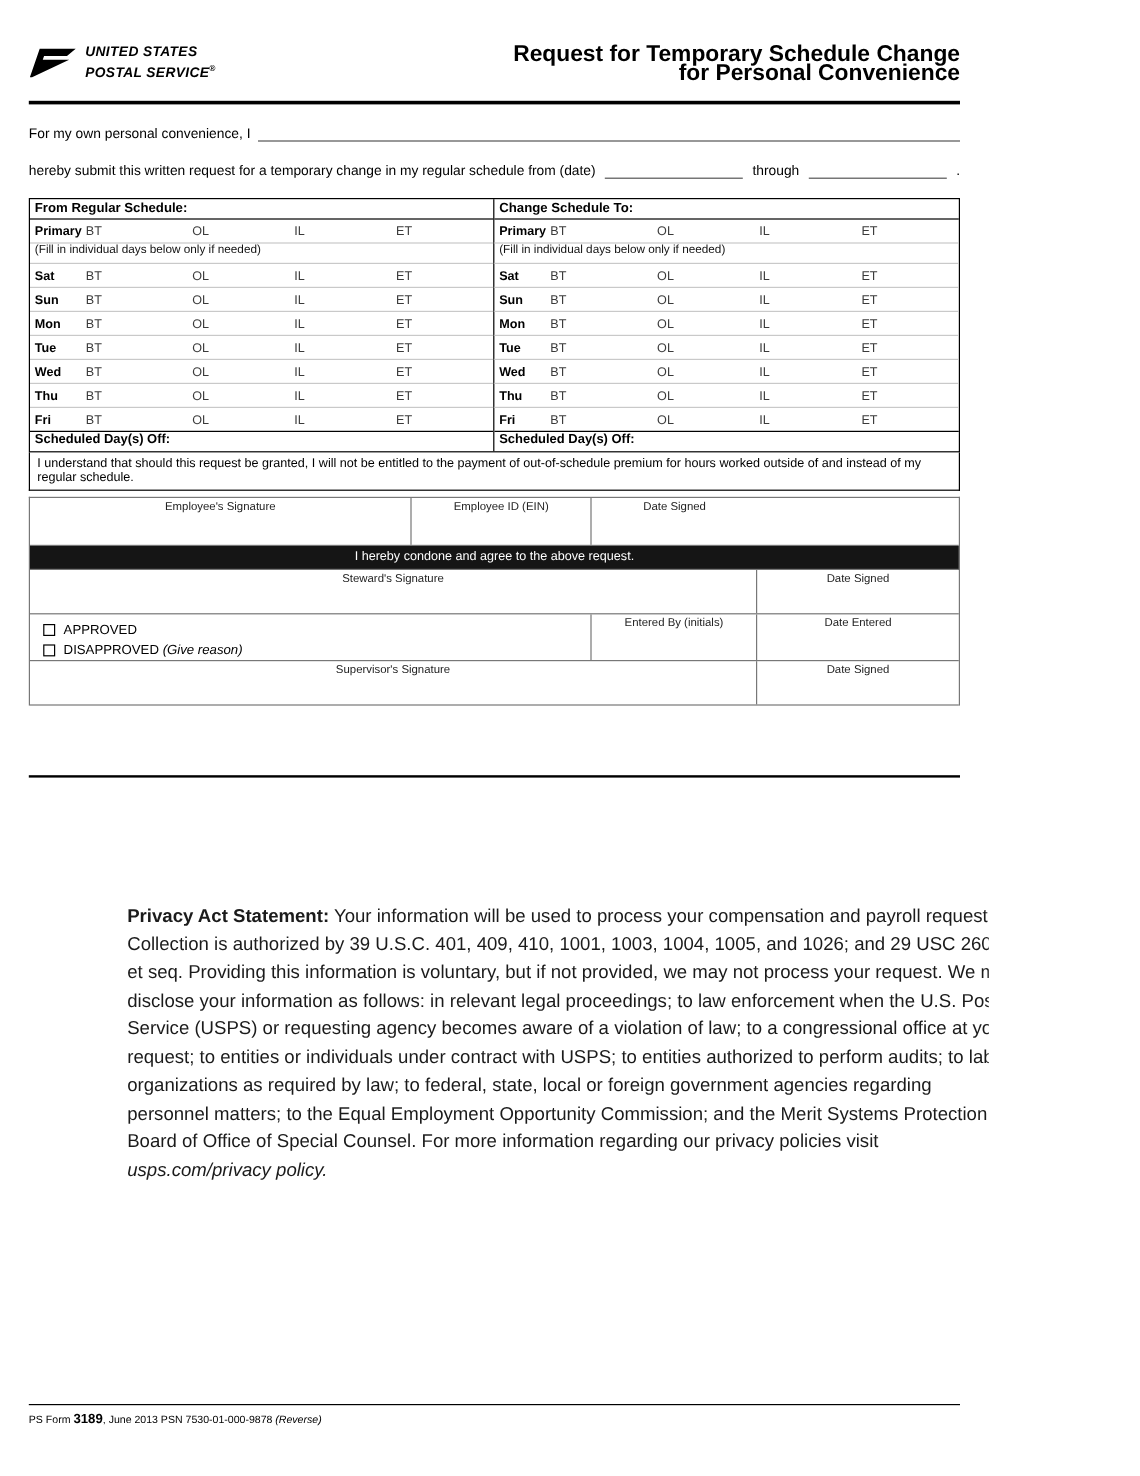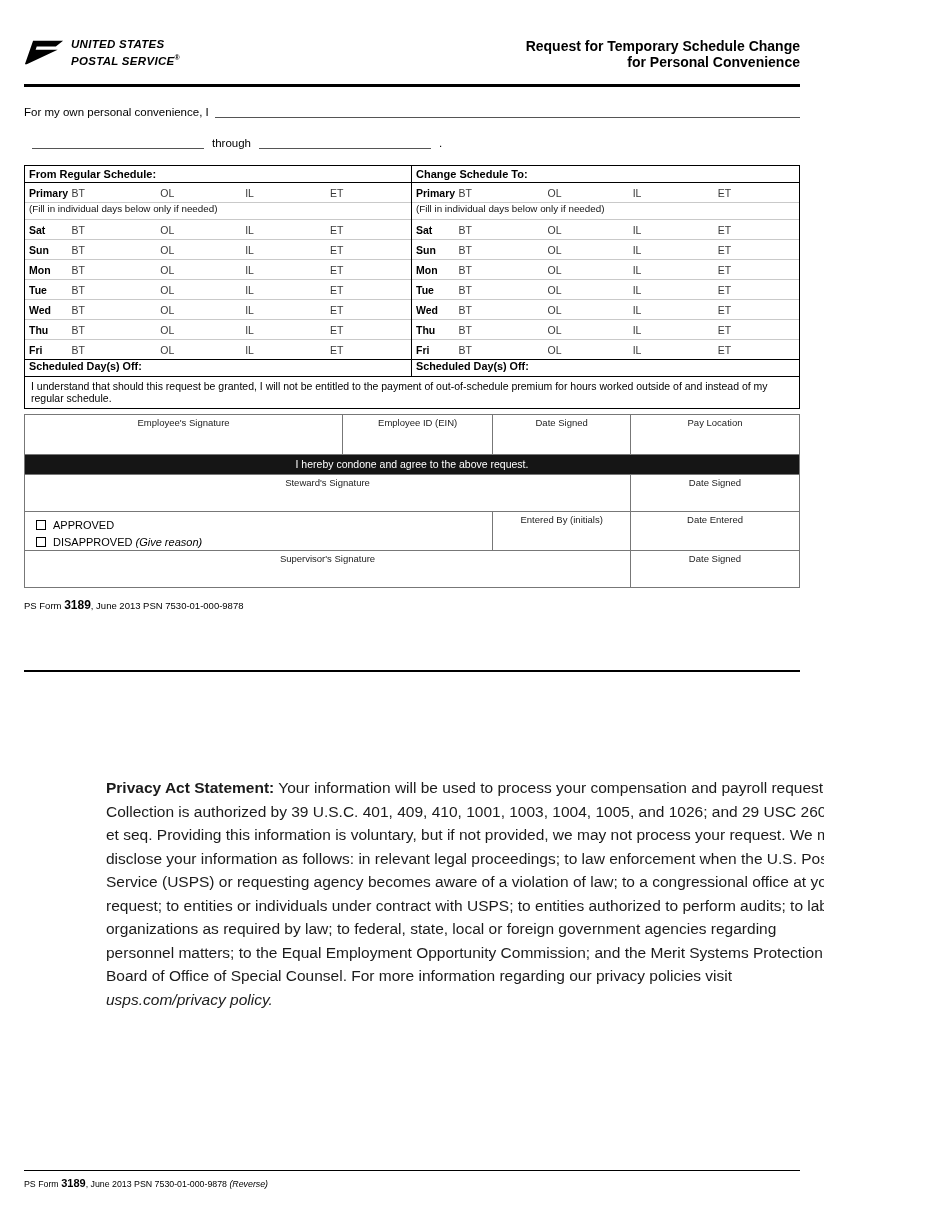"Request for Temporary Schedule Change" .form-title { font-size: 14px -> 19px }
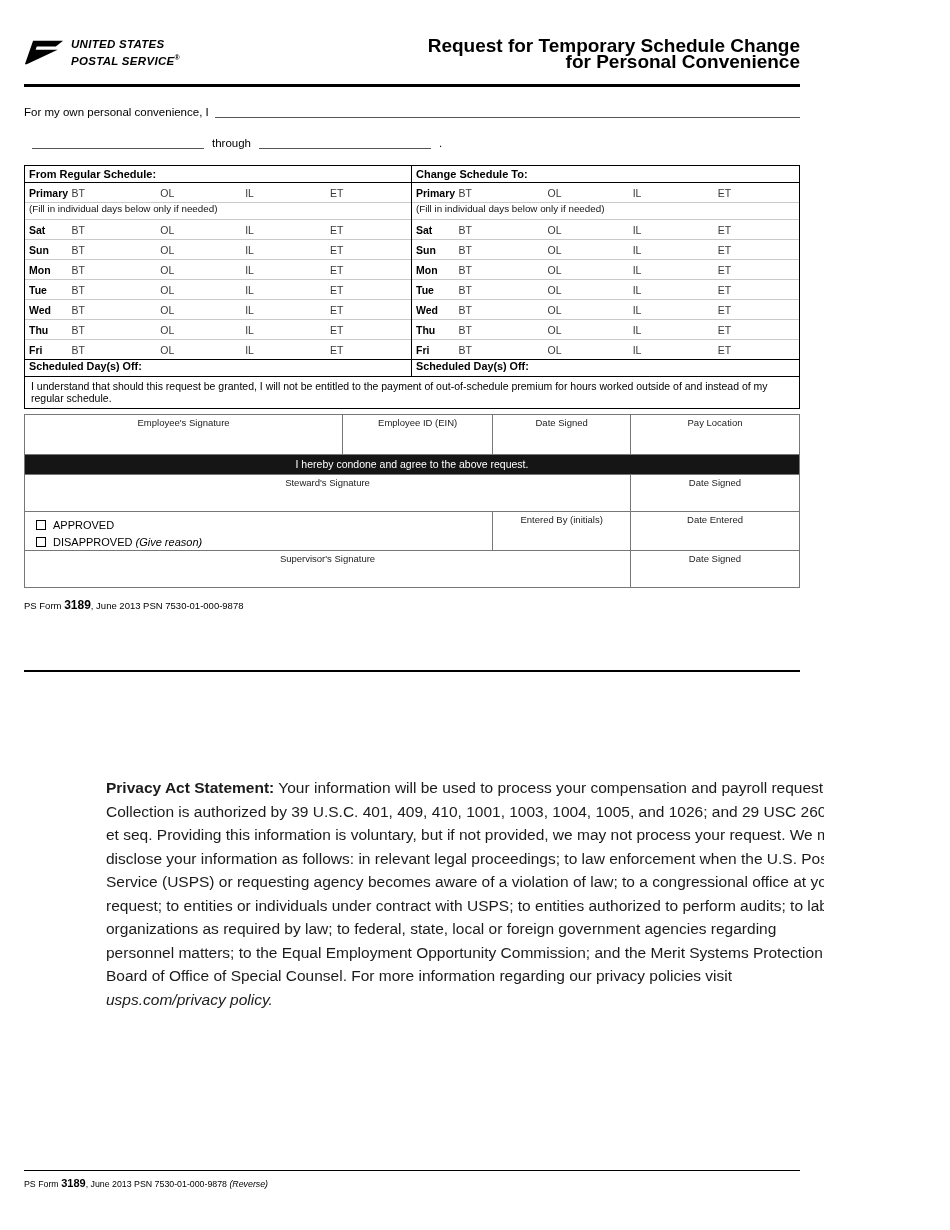"hereby submit this written request" span { html: none -> <span>hereby submit this written request for a temporary change in my regular schedule from (date)</span> }
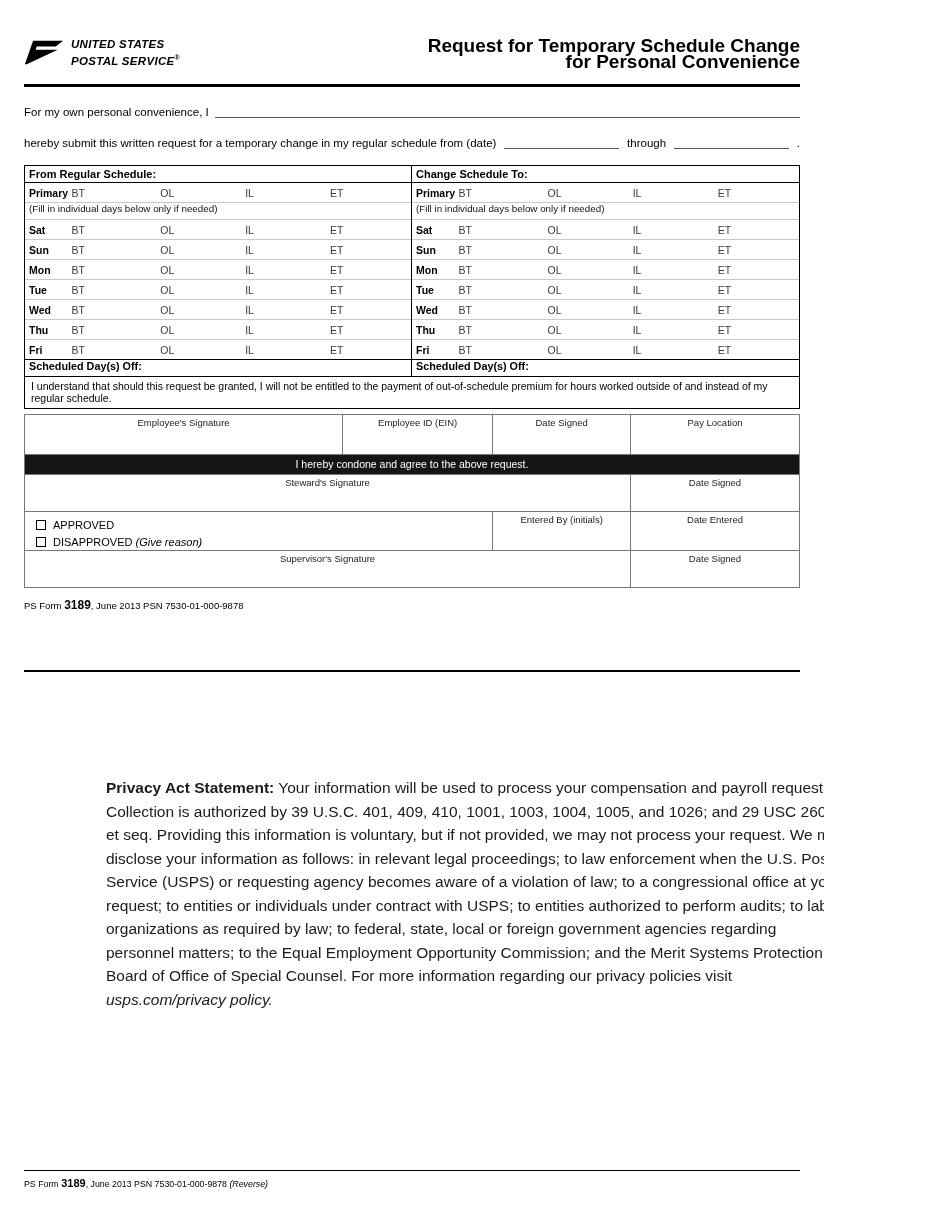"Pay Location" div.sig-cell { html: <div><span>Pay Location</span></div> -> none }
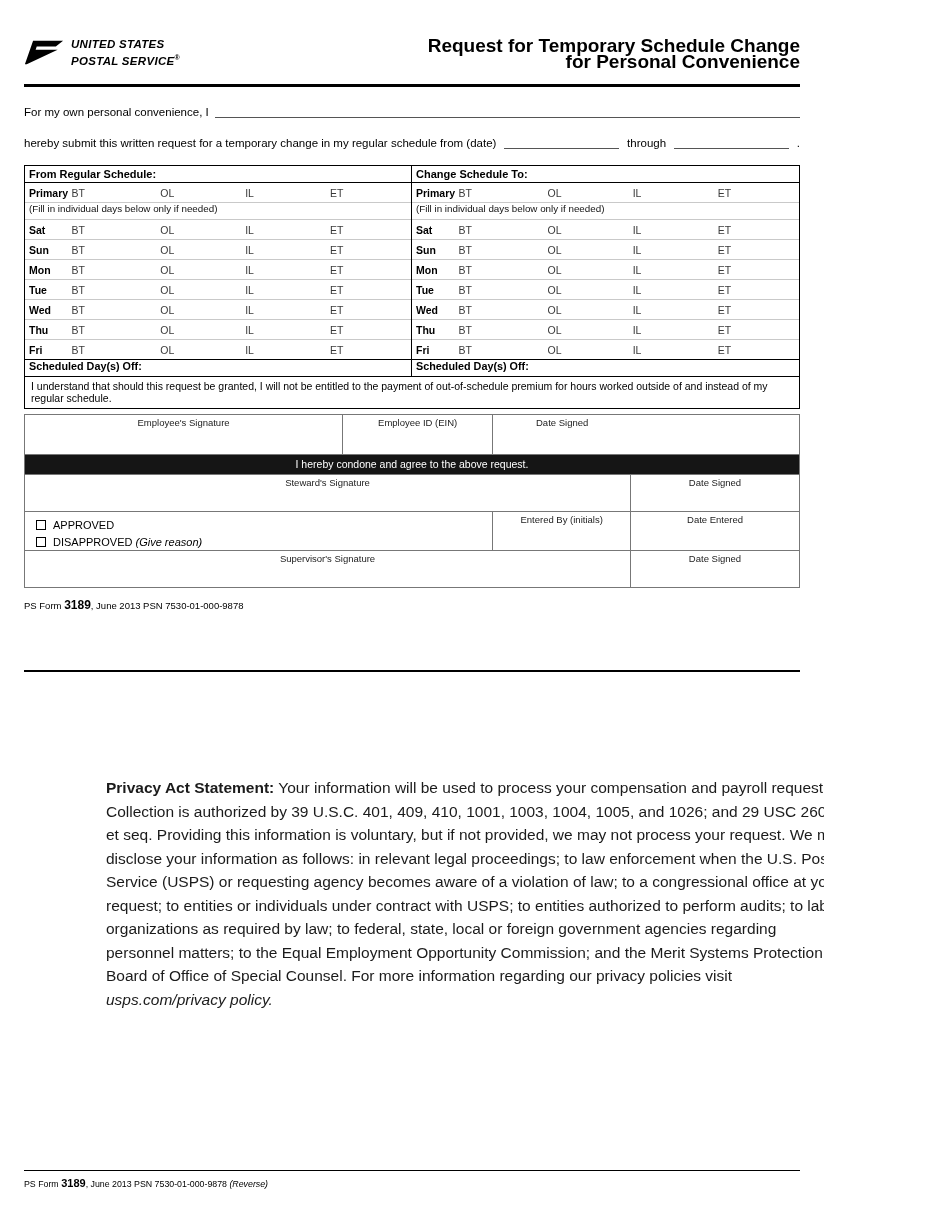"PS Form 3189, June 2013 PSN 7530-01-000-9878" div.form-footer { html: <div> <span>PS Form </span><b>3189</b><span>, June 2013 PSN 7530-01-000-9878</span> </div> -> none }
